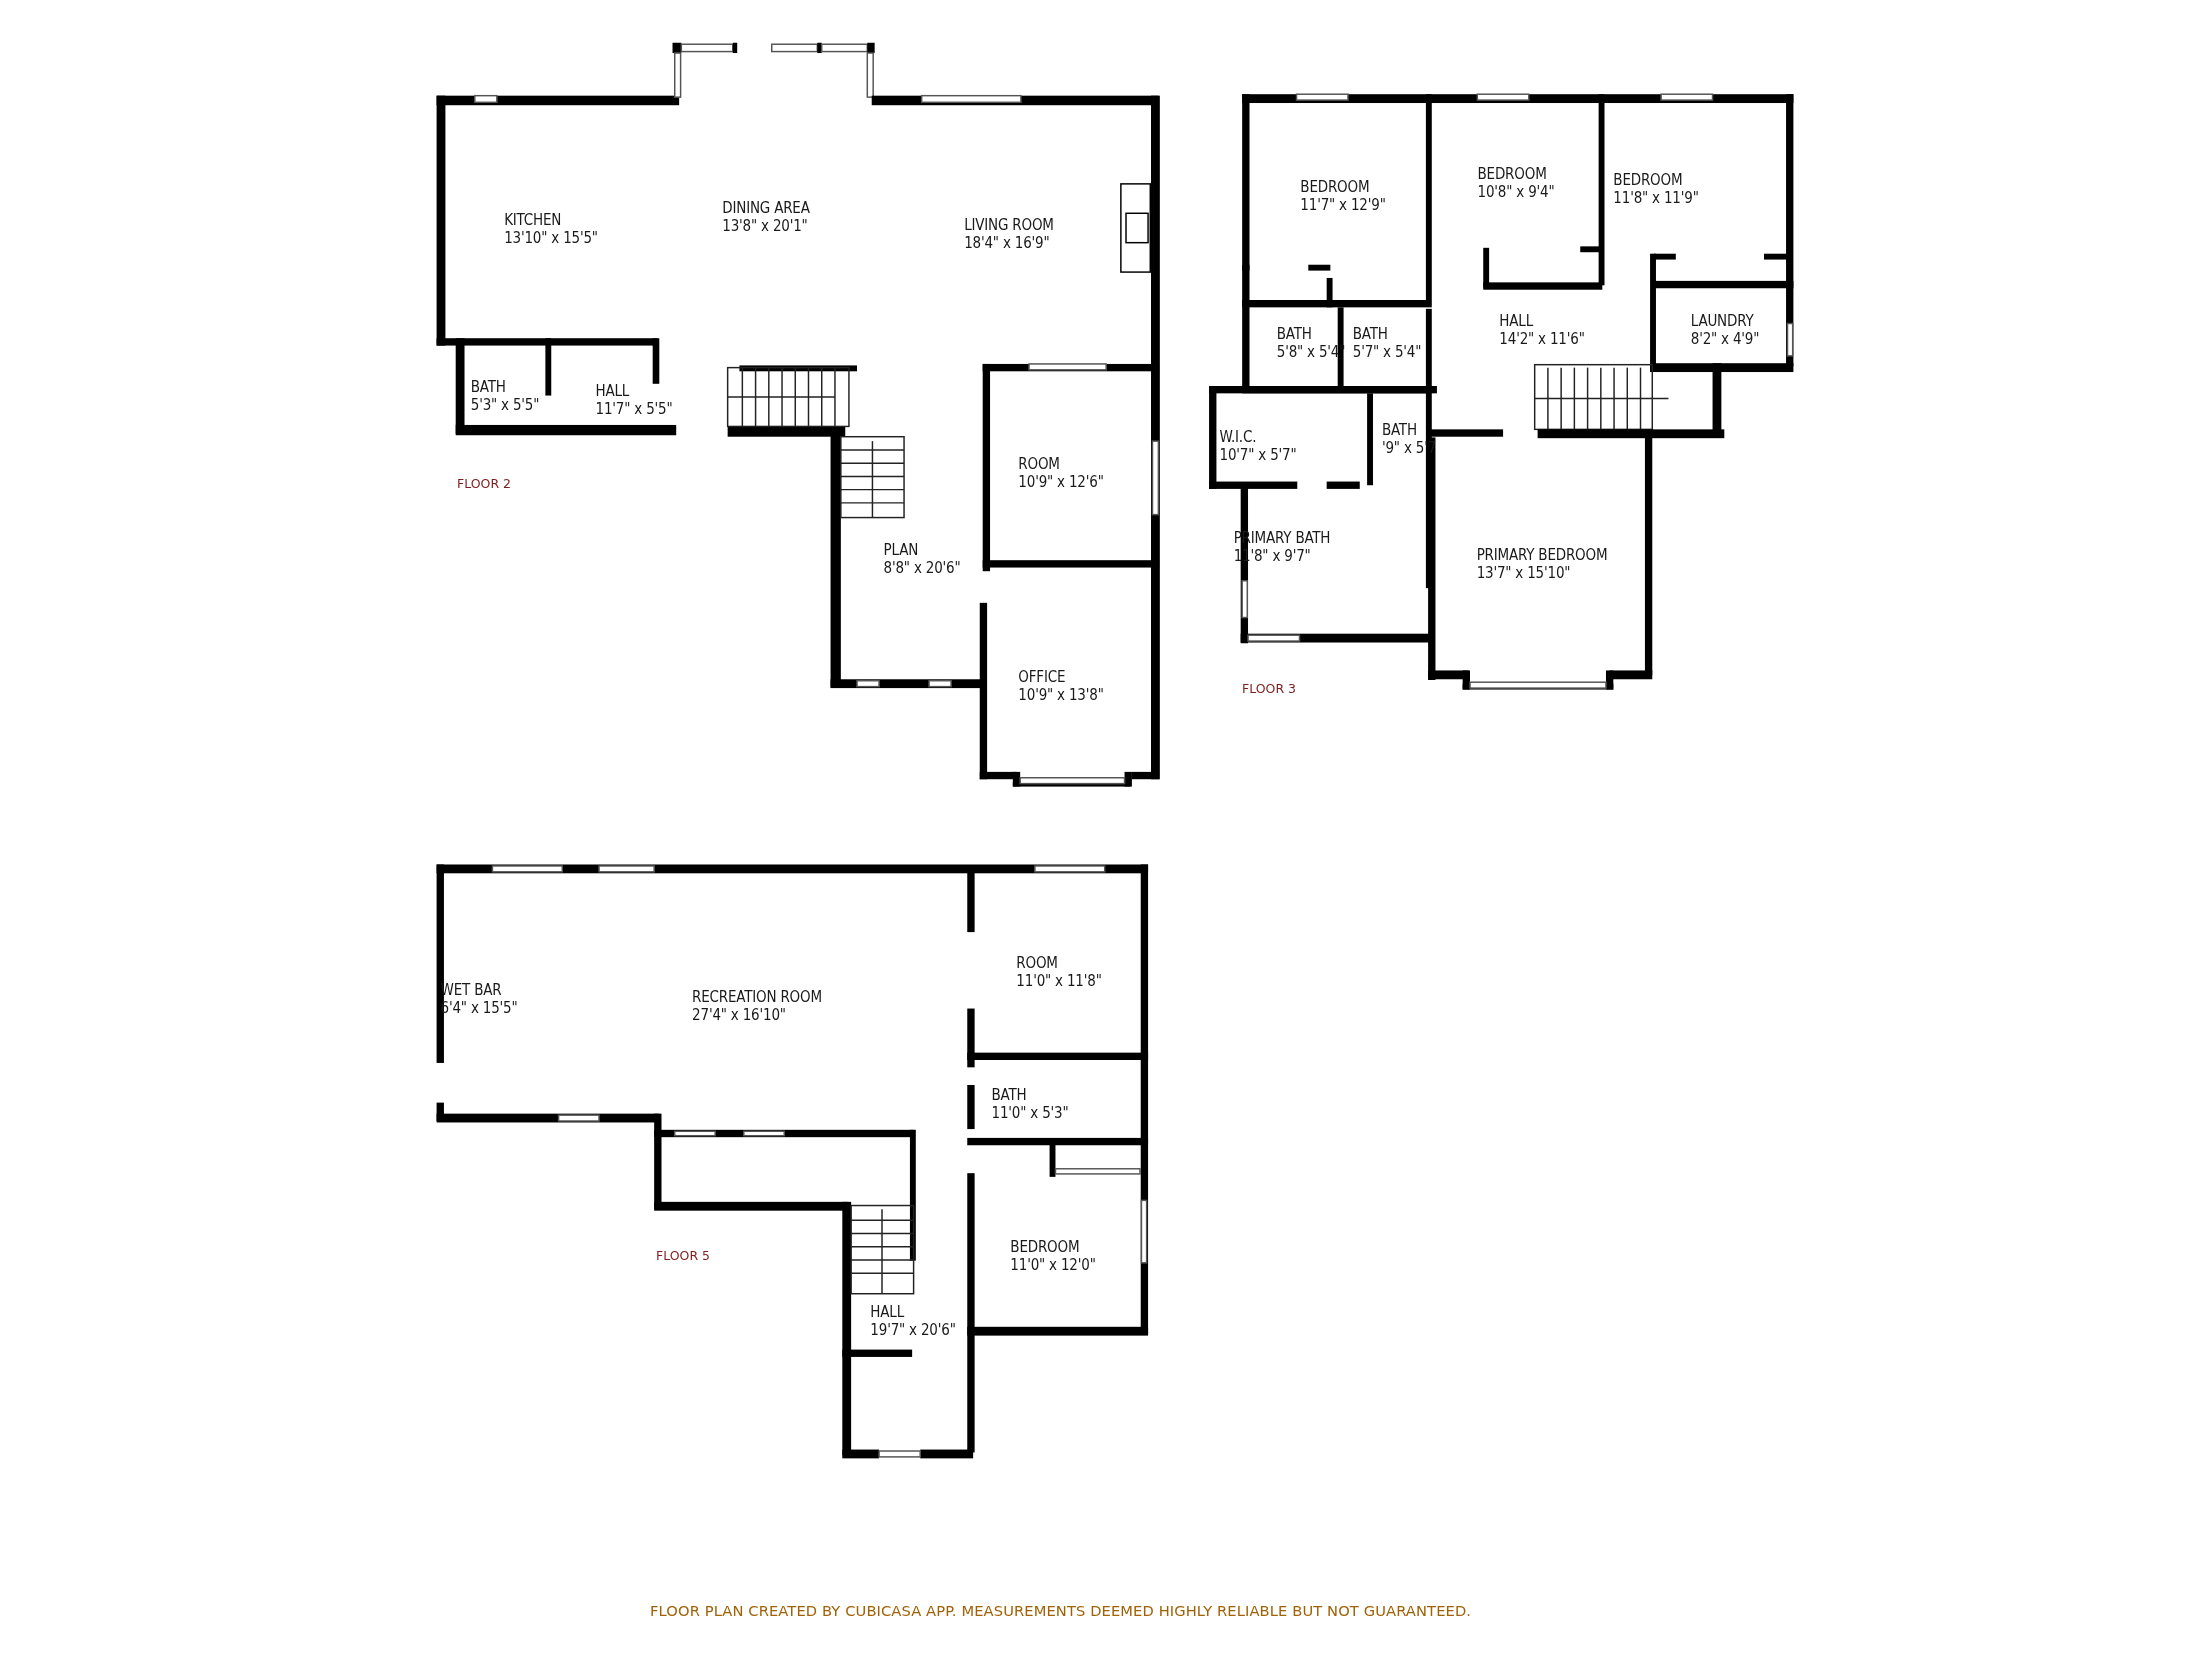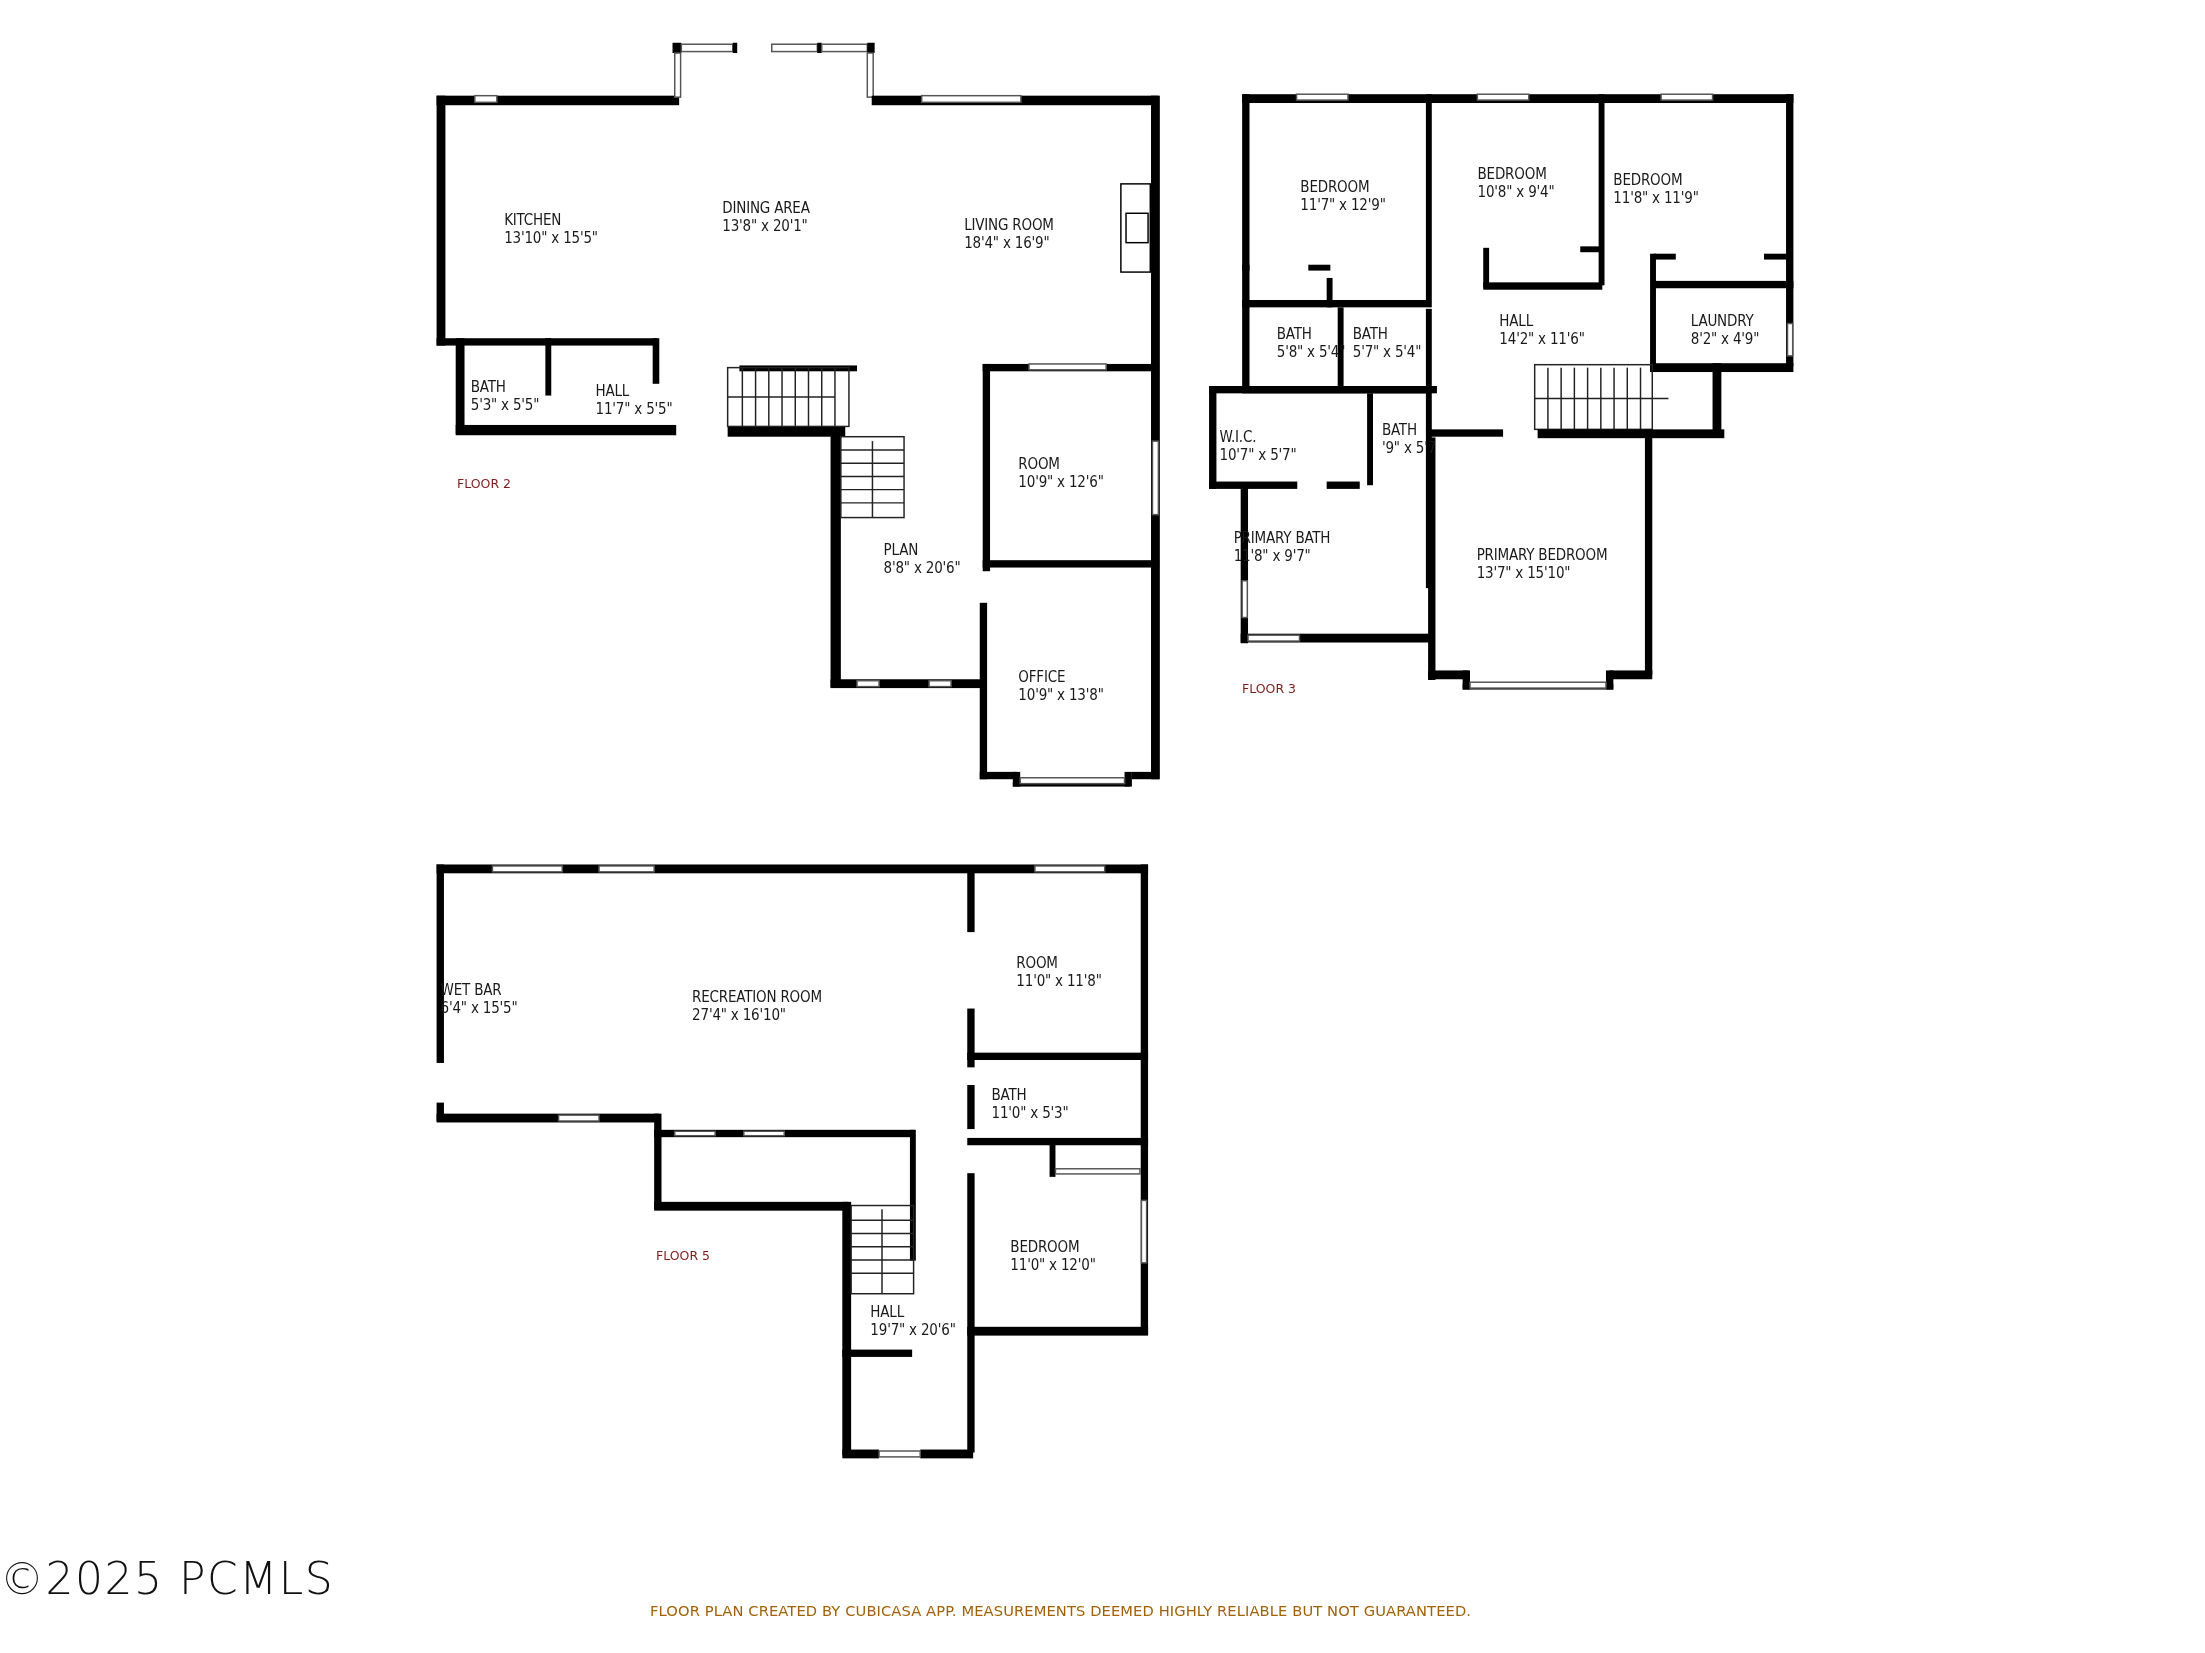"©2025 PCMLS" div.copyright { html: <div>©2025 PCMLS</div> -> none }
